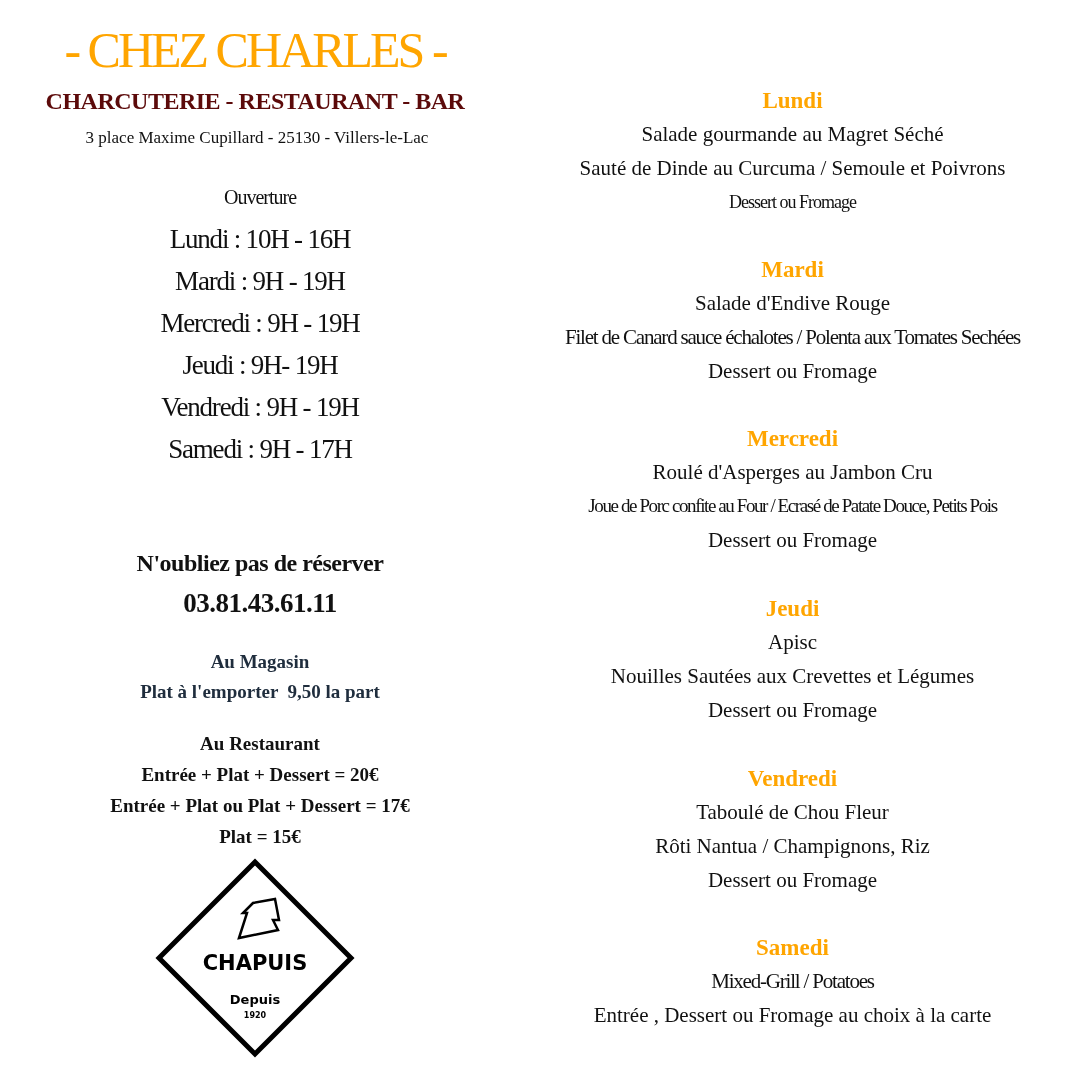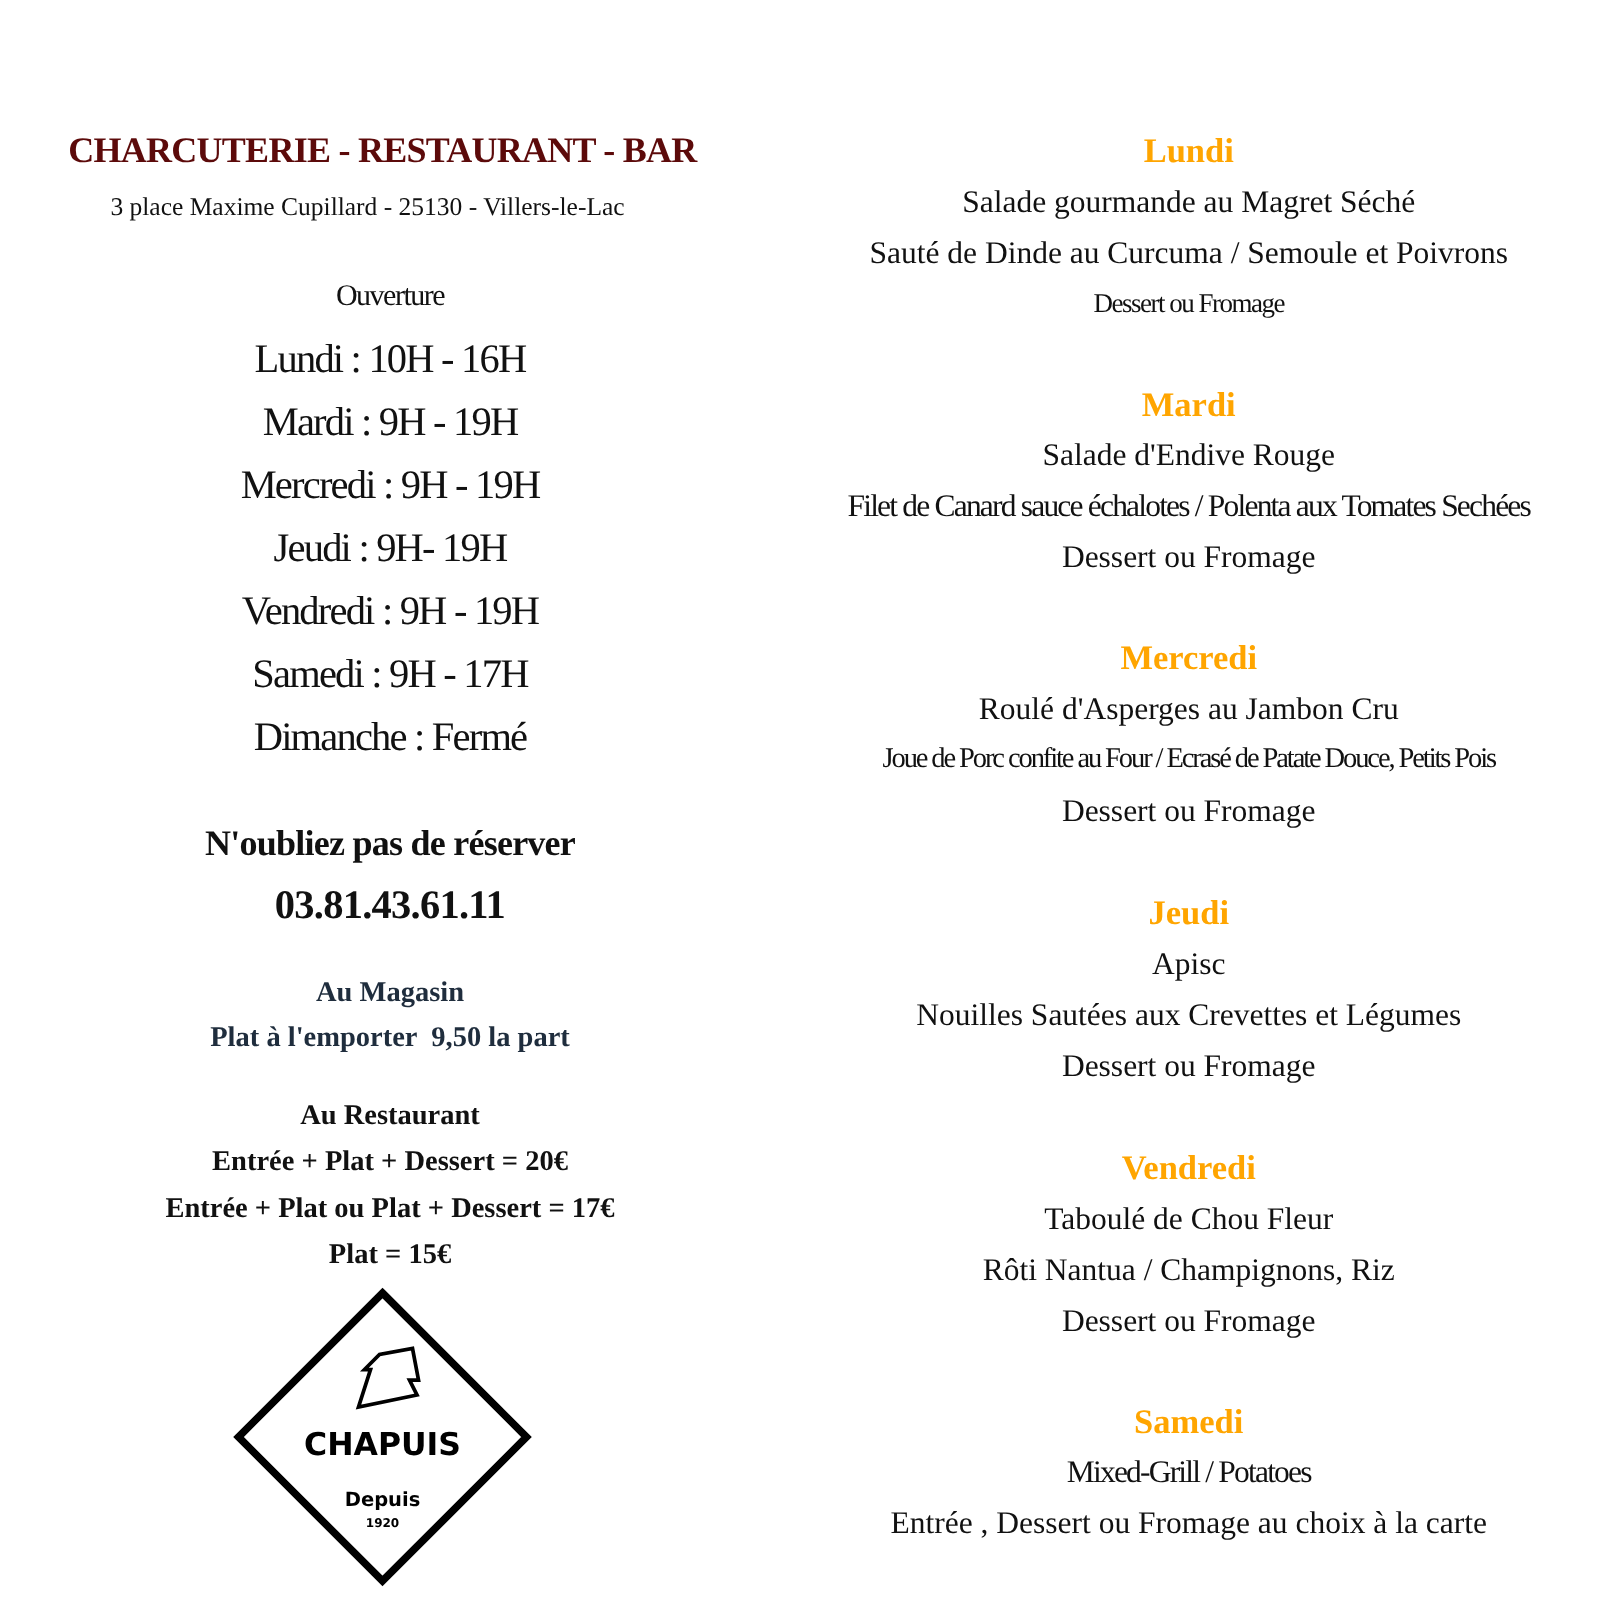"- CHEZ CHARLES -" div.brand-title { html: none -> <div>- CHEZ CHARLES -</div> }
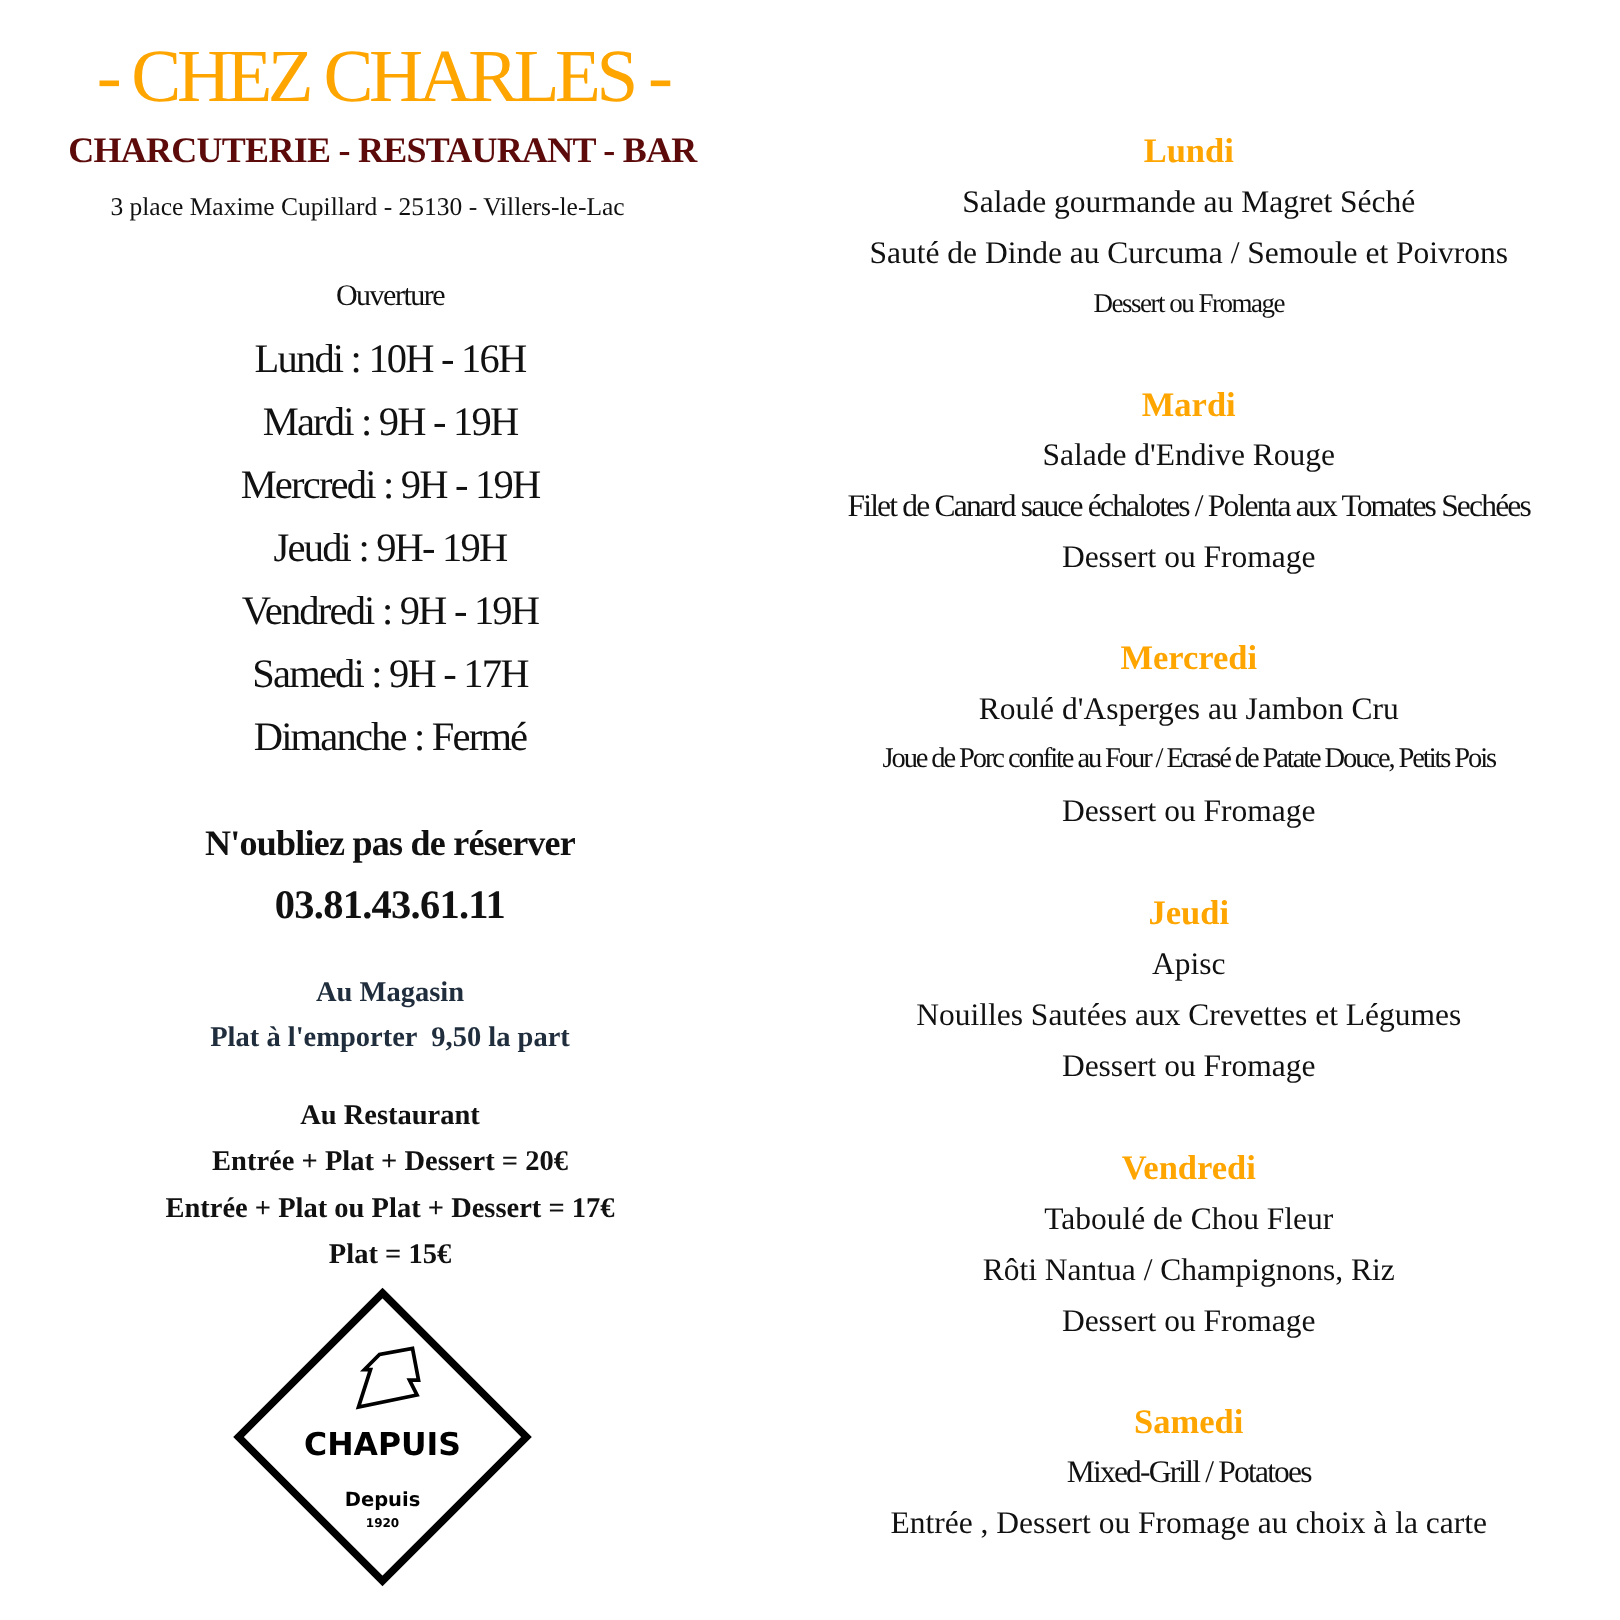"3 place Maxime Cupillard -" .brand-addr { left: 0 -> 12px }
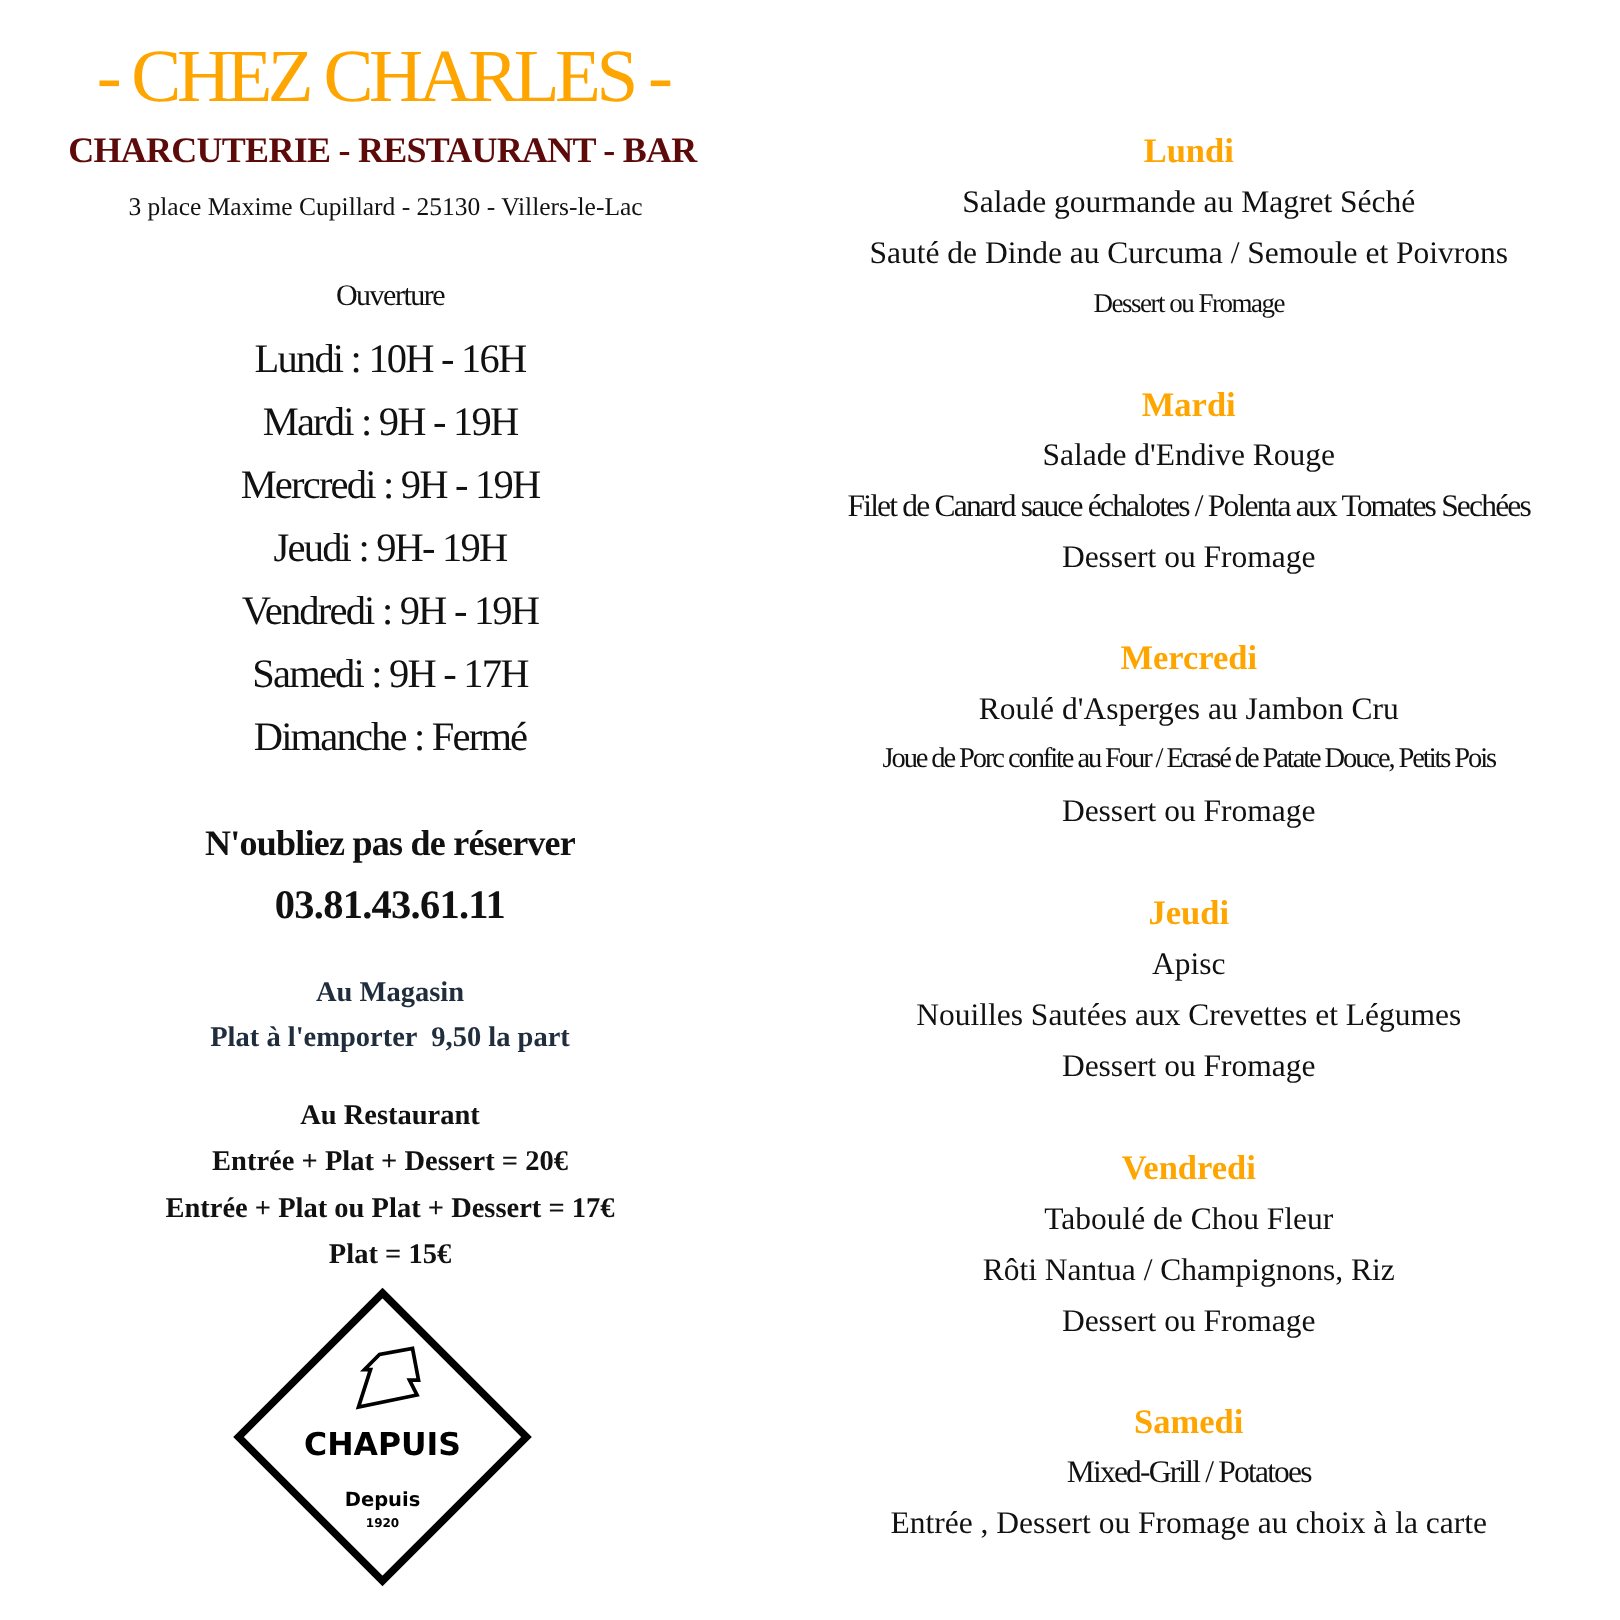"Dimanche : Fermé" div.hours-line { html: <div>Dimanche : Fermé</div> -> none }
